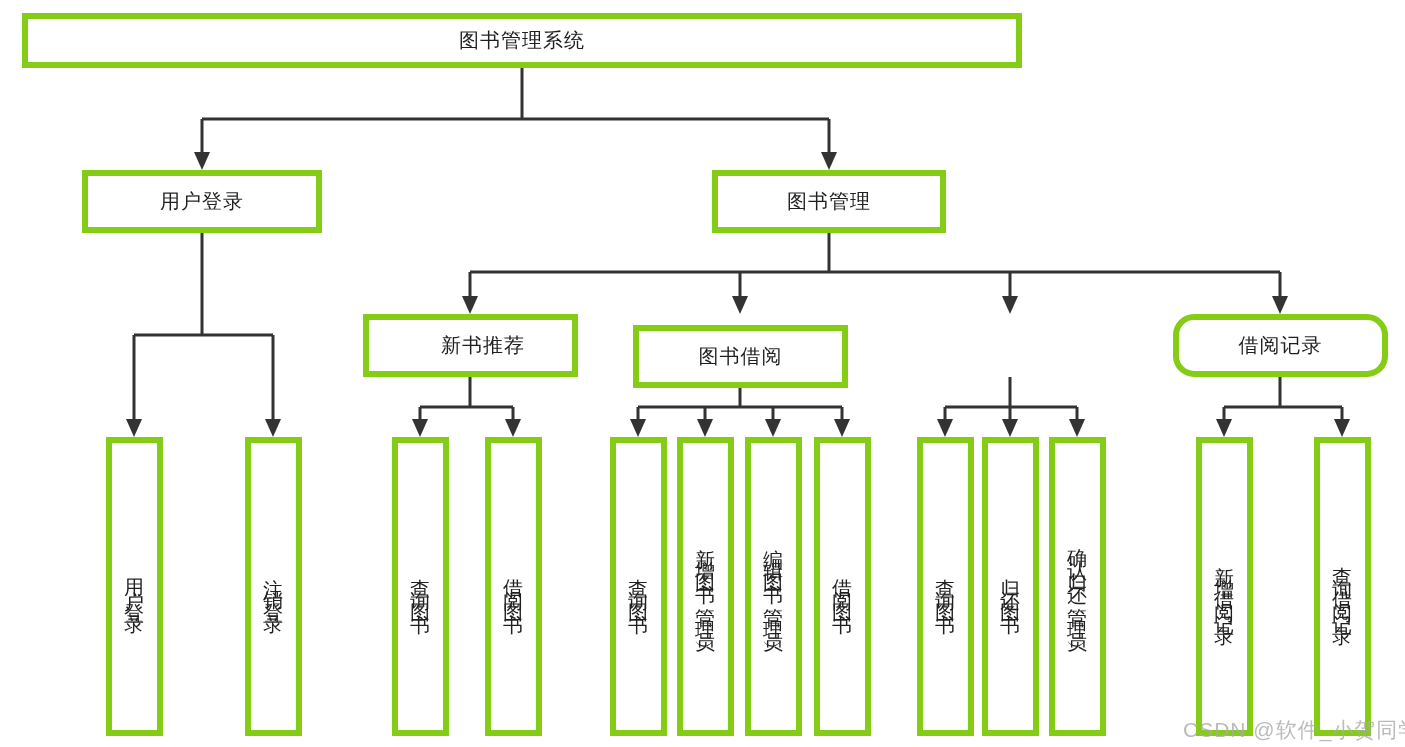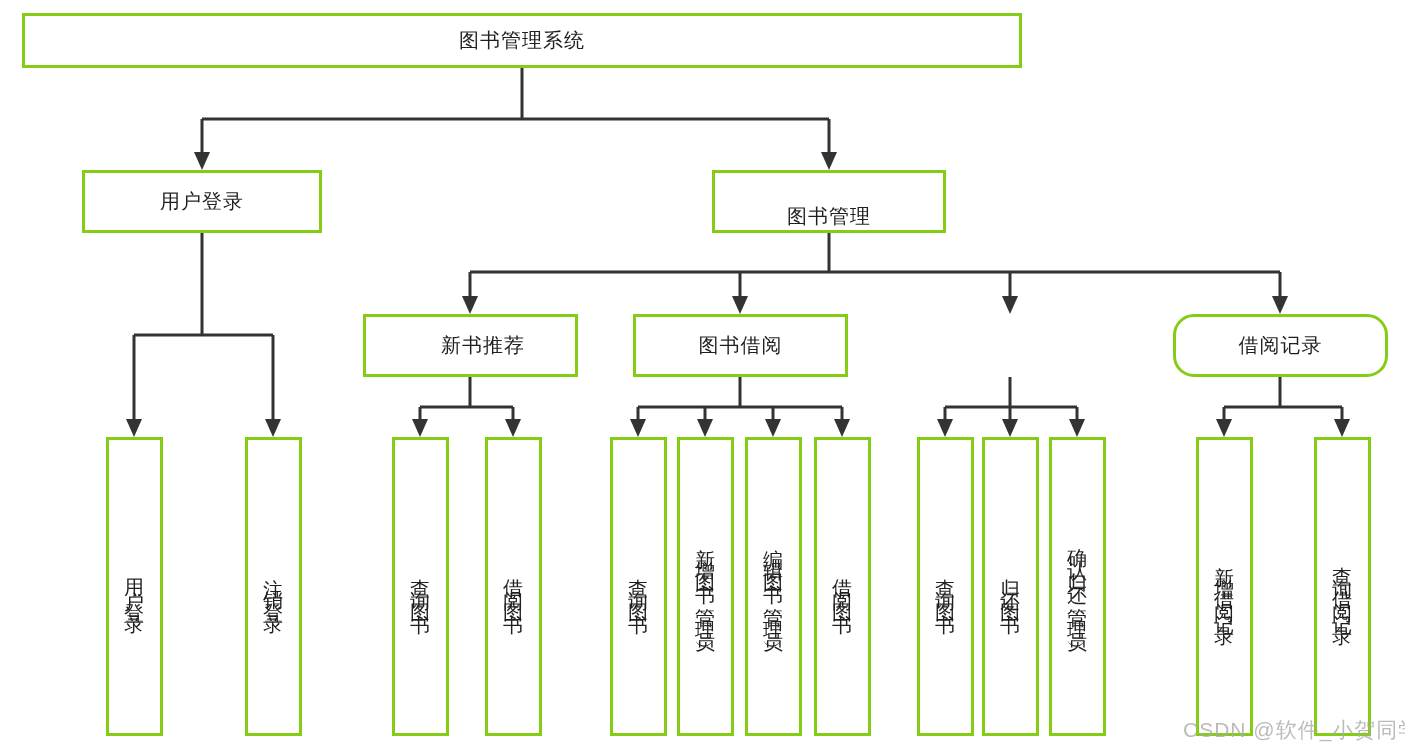"图书管理系统" .box { border: 3px solid #84cc16 -> 6px solid #84cc16 }
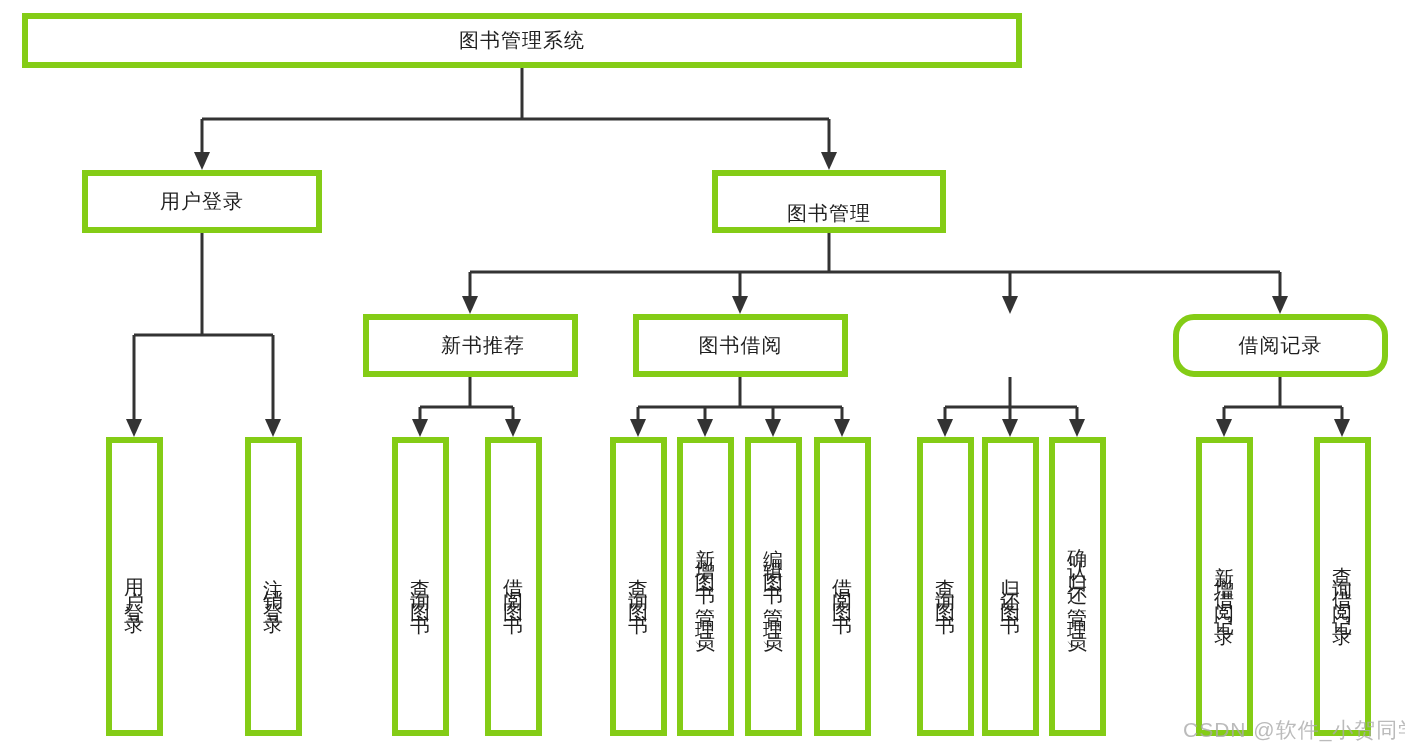"图书管理" div.box { align-items: flex-end -> none }
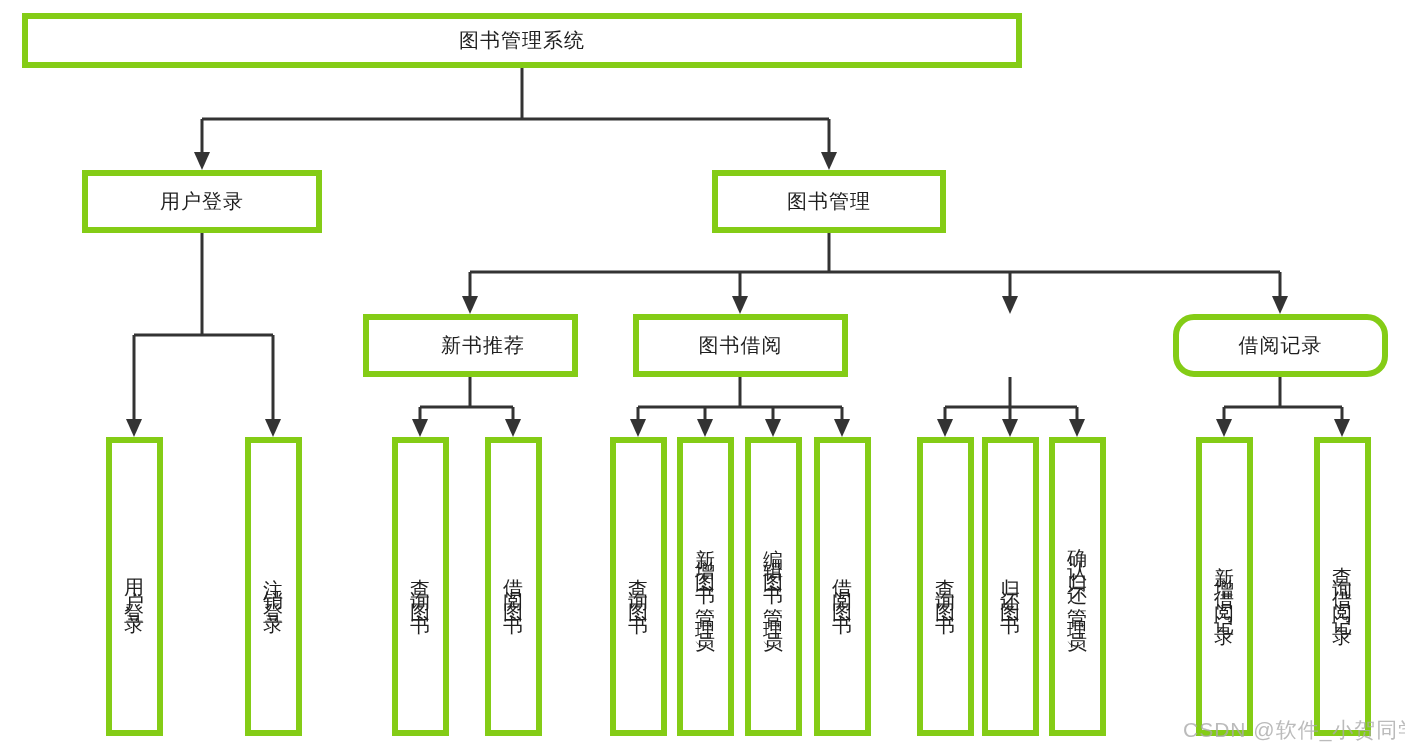"图书借阅" div.box { top: 314px -> 325px }
